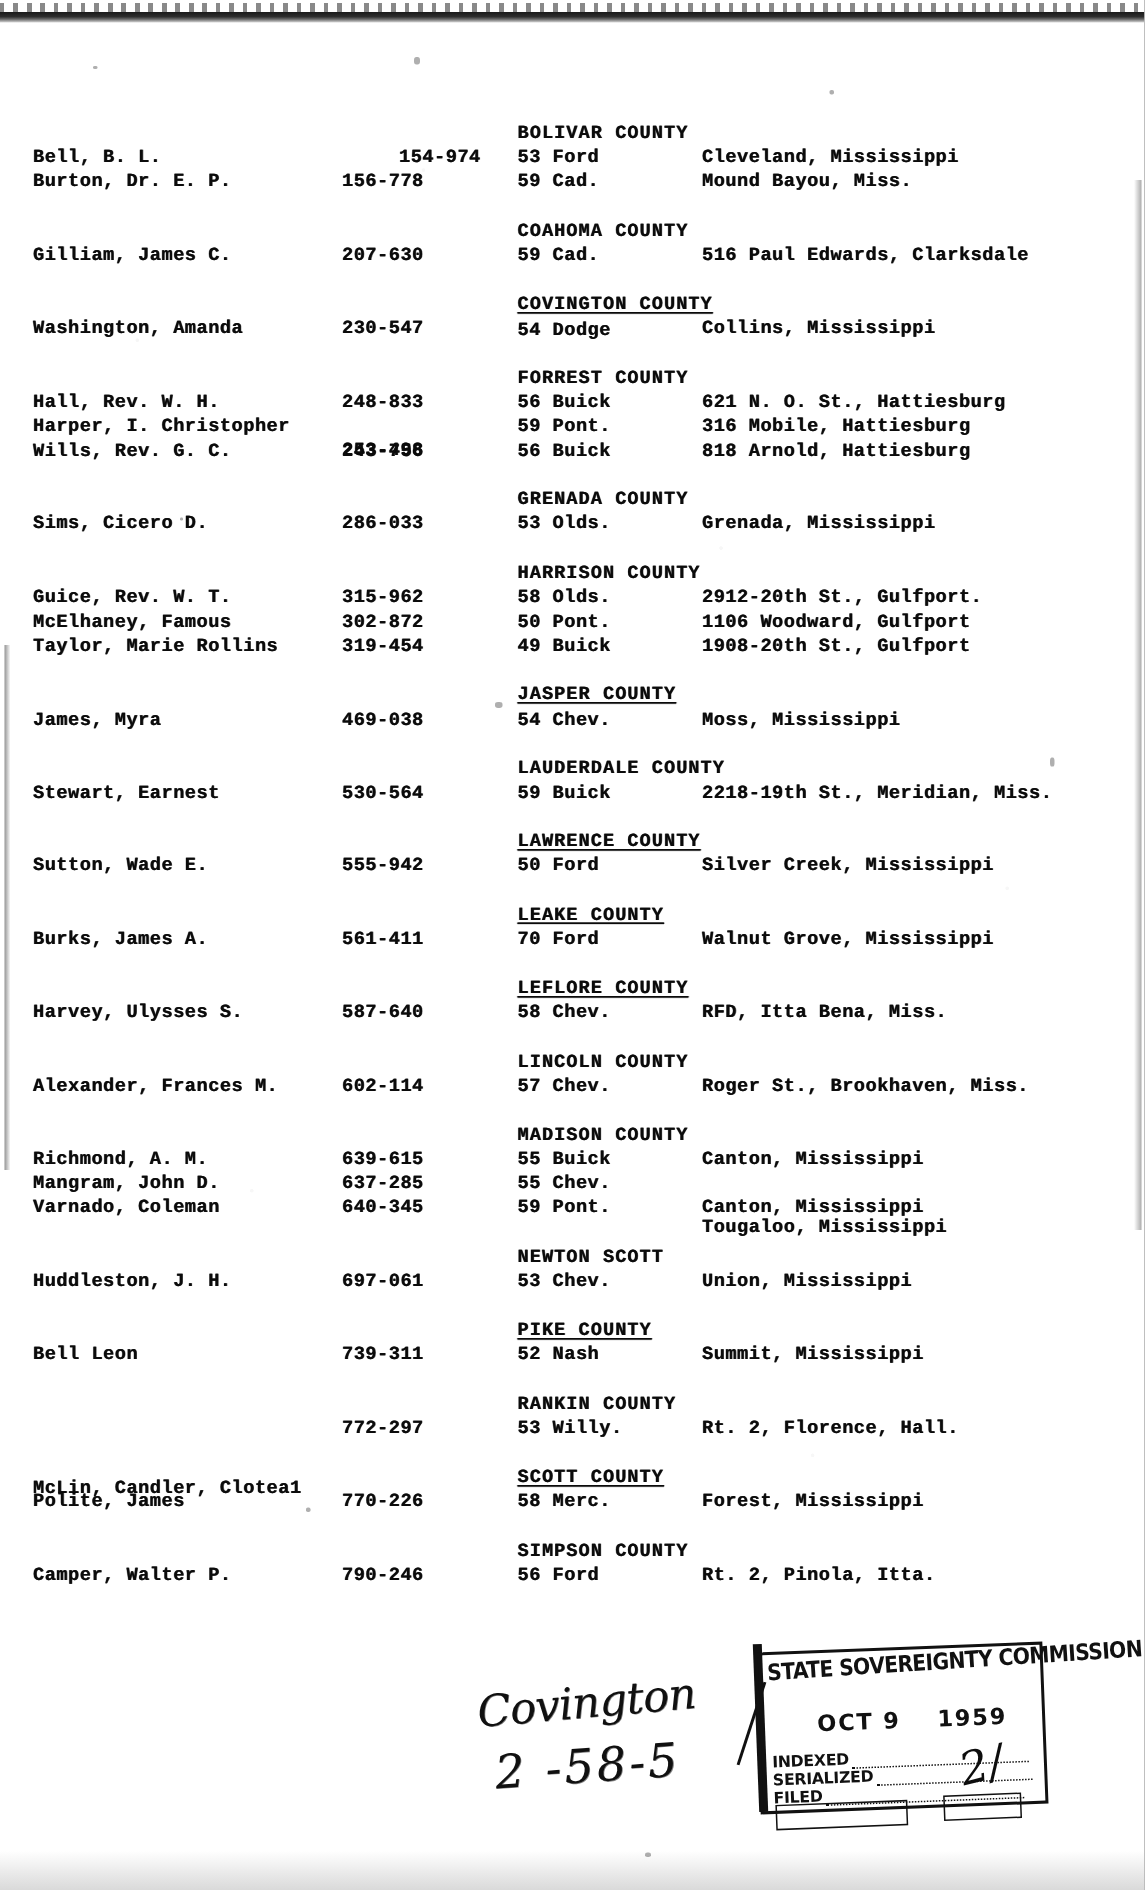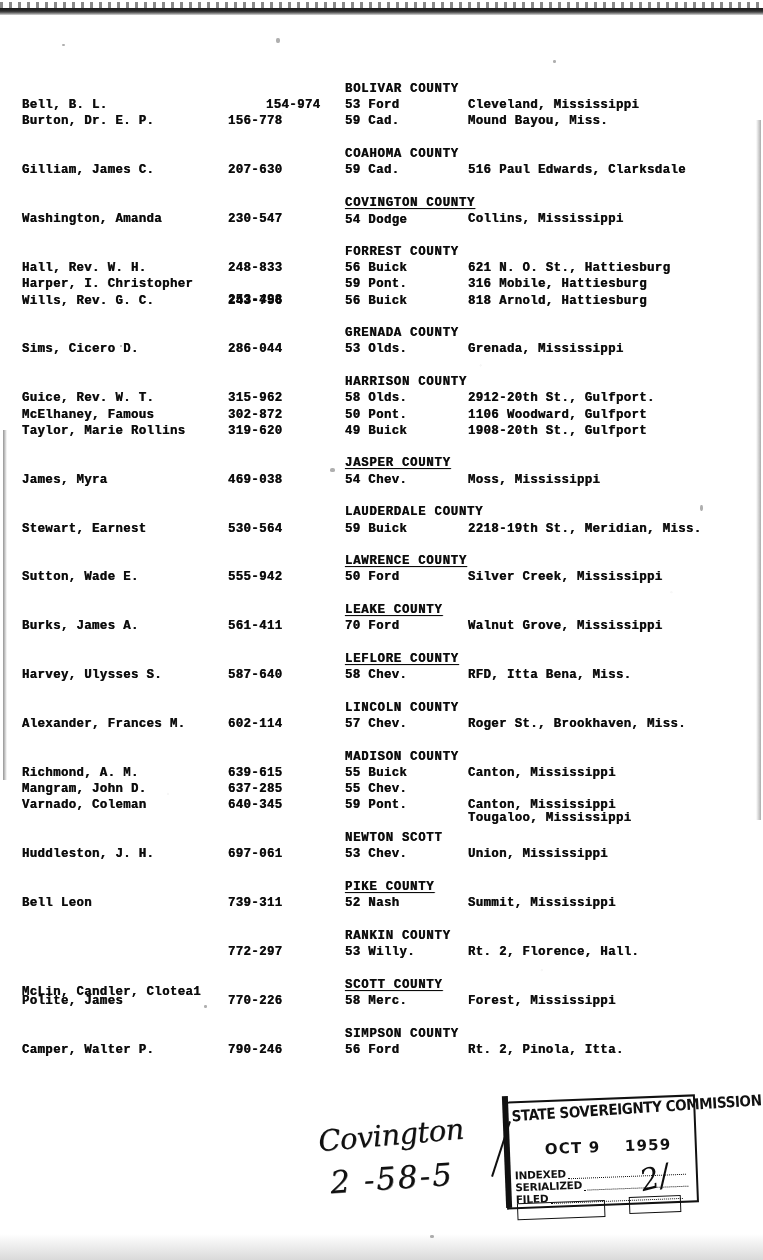"286-044" div.phone { text: 286-044 -> 286-033 }
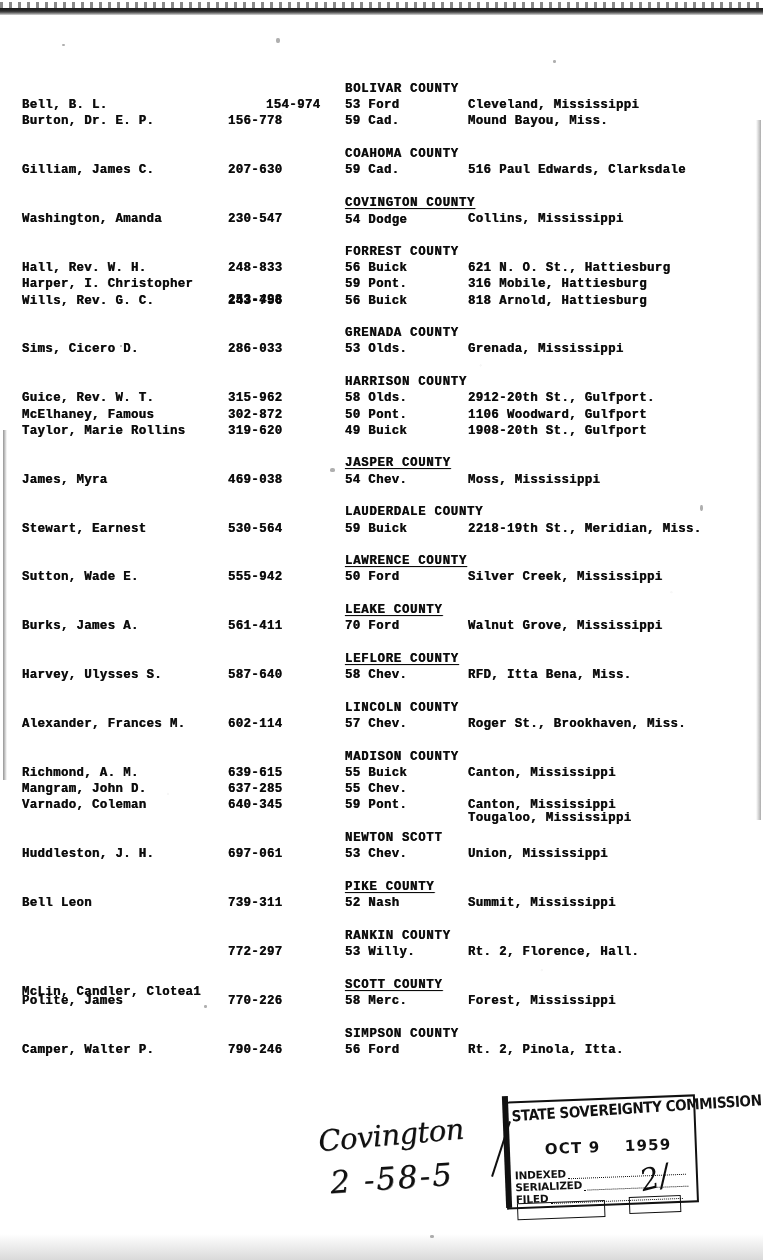"319-620" div.phone { text: 319-620 -> 319-454 }
